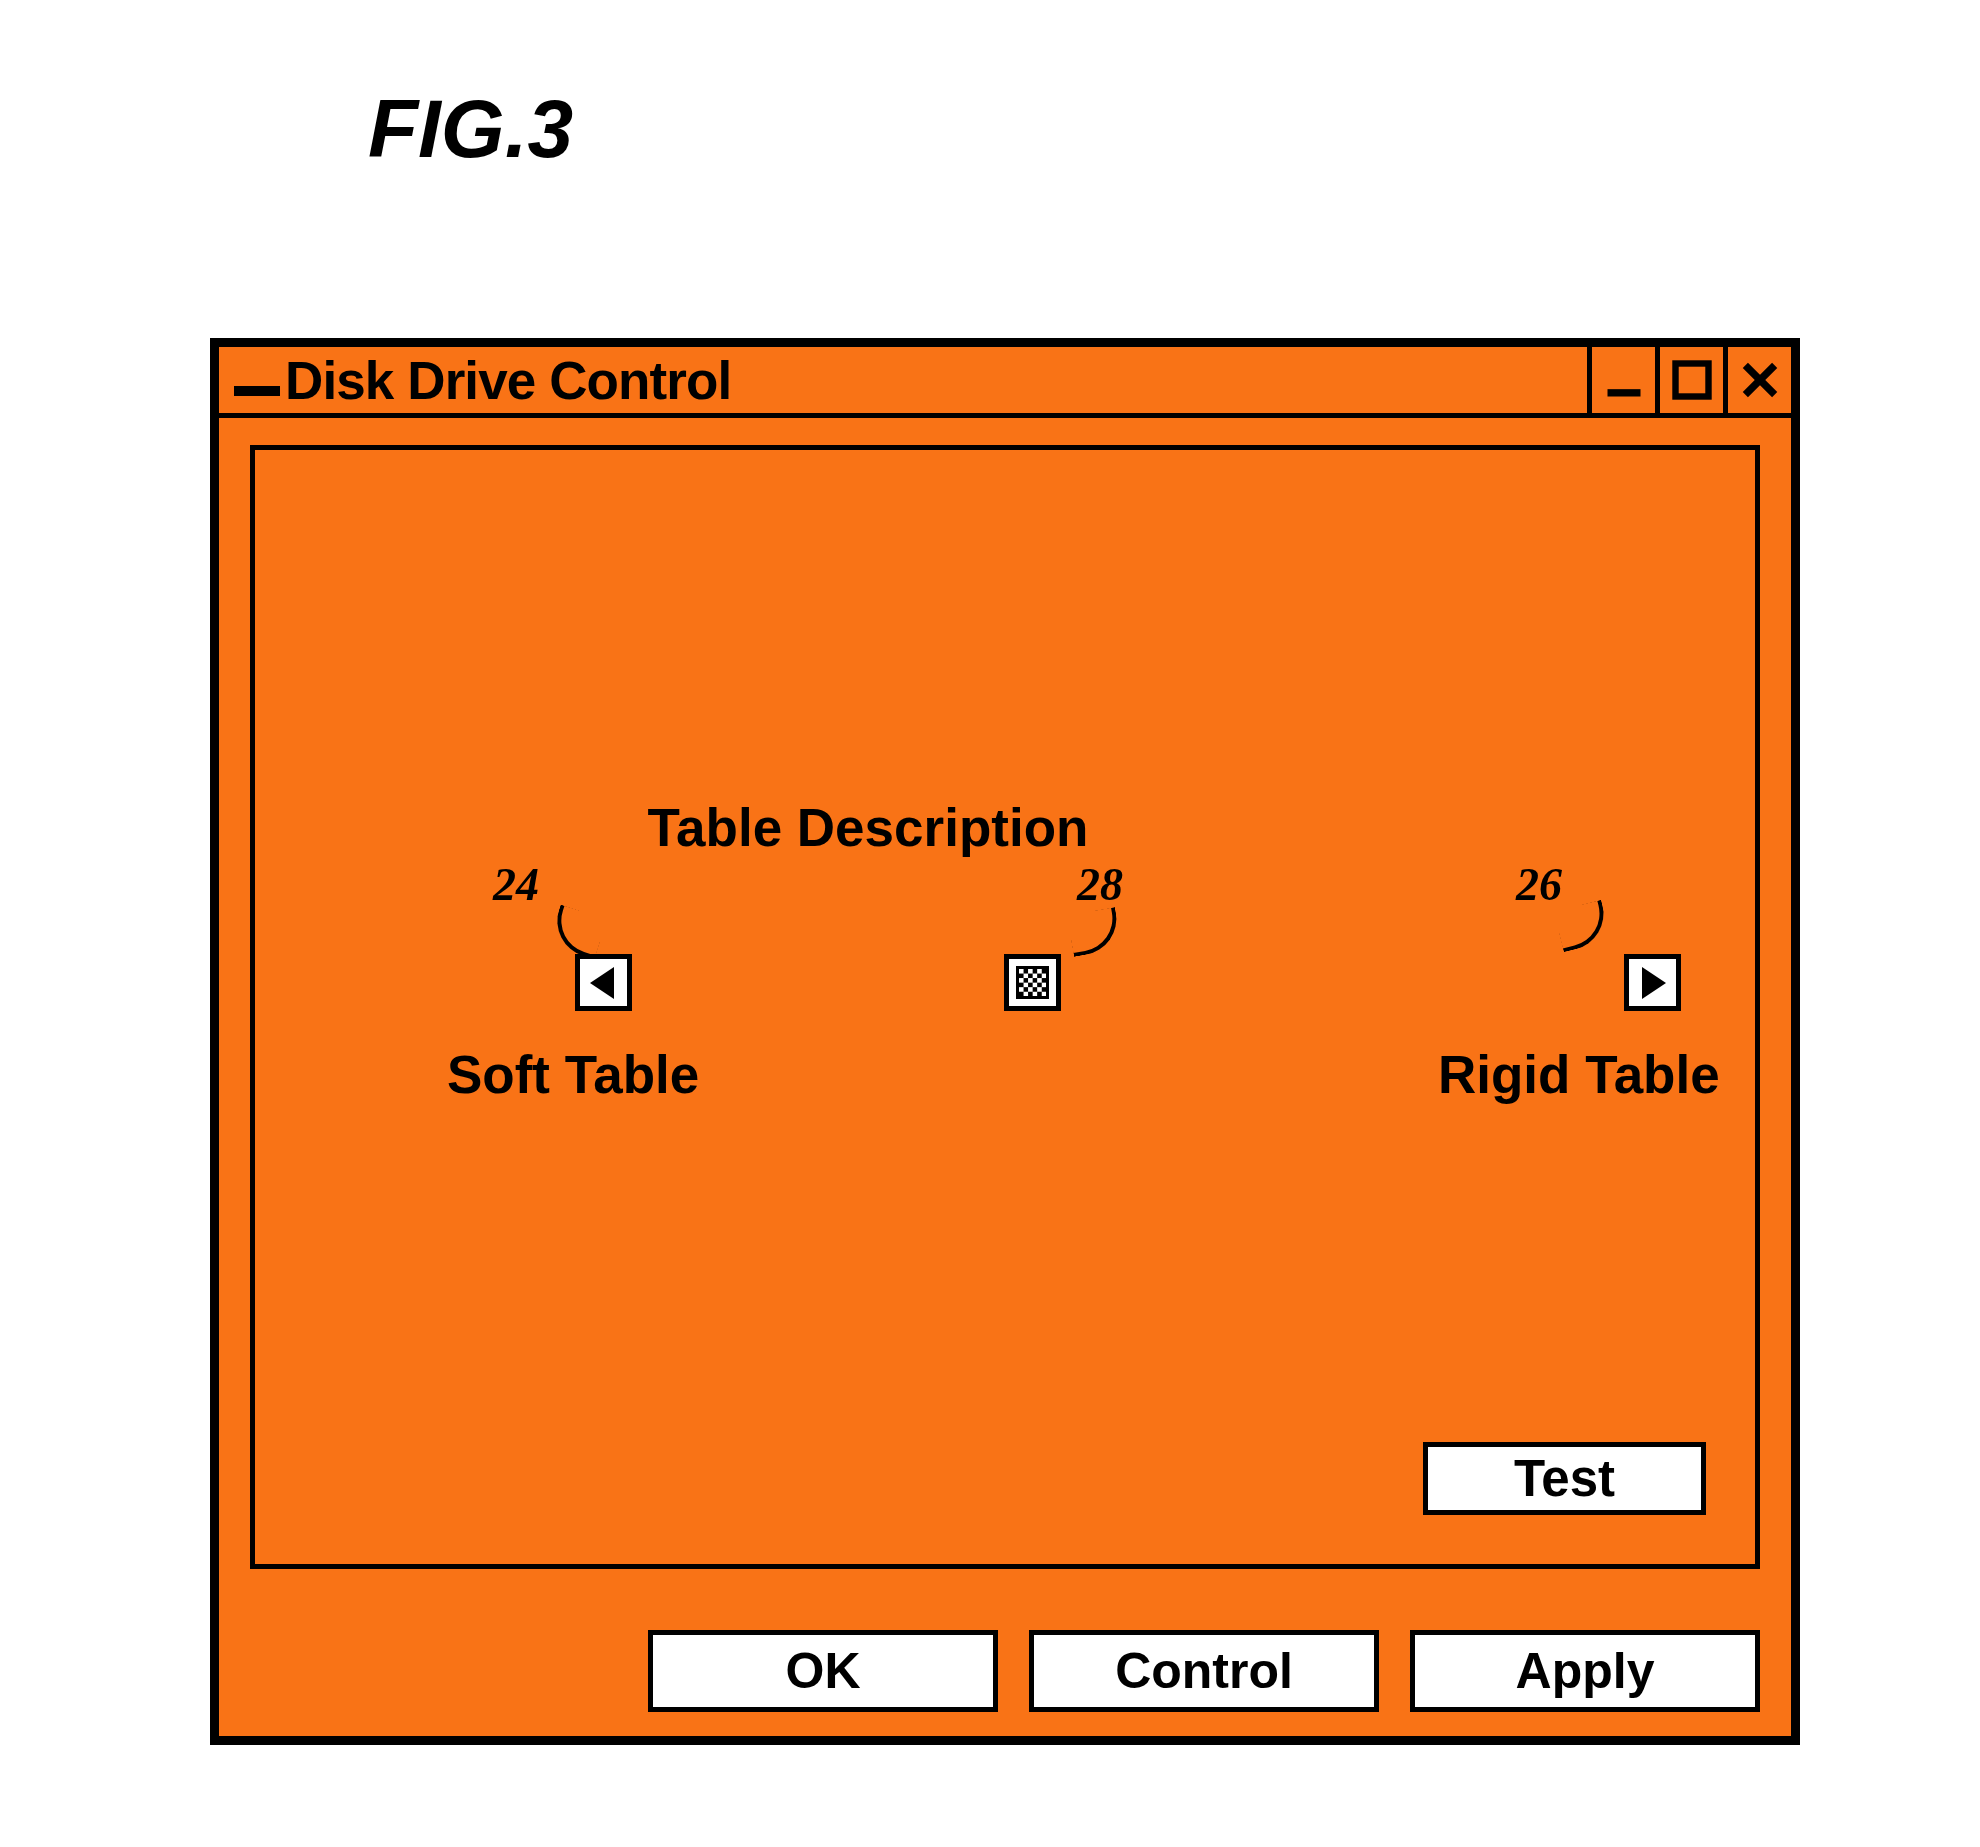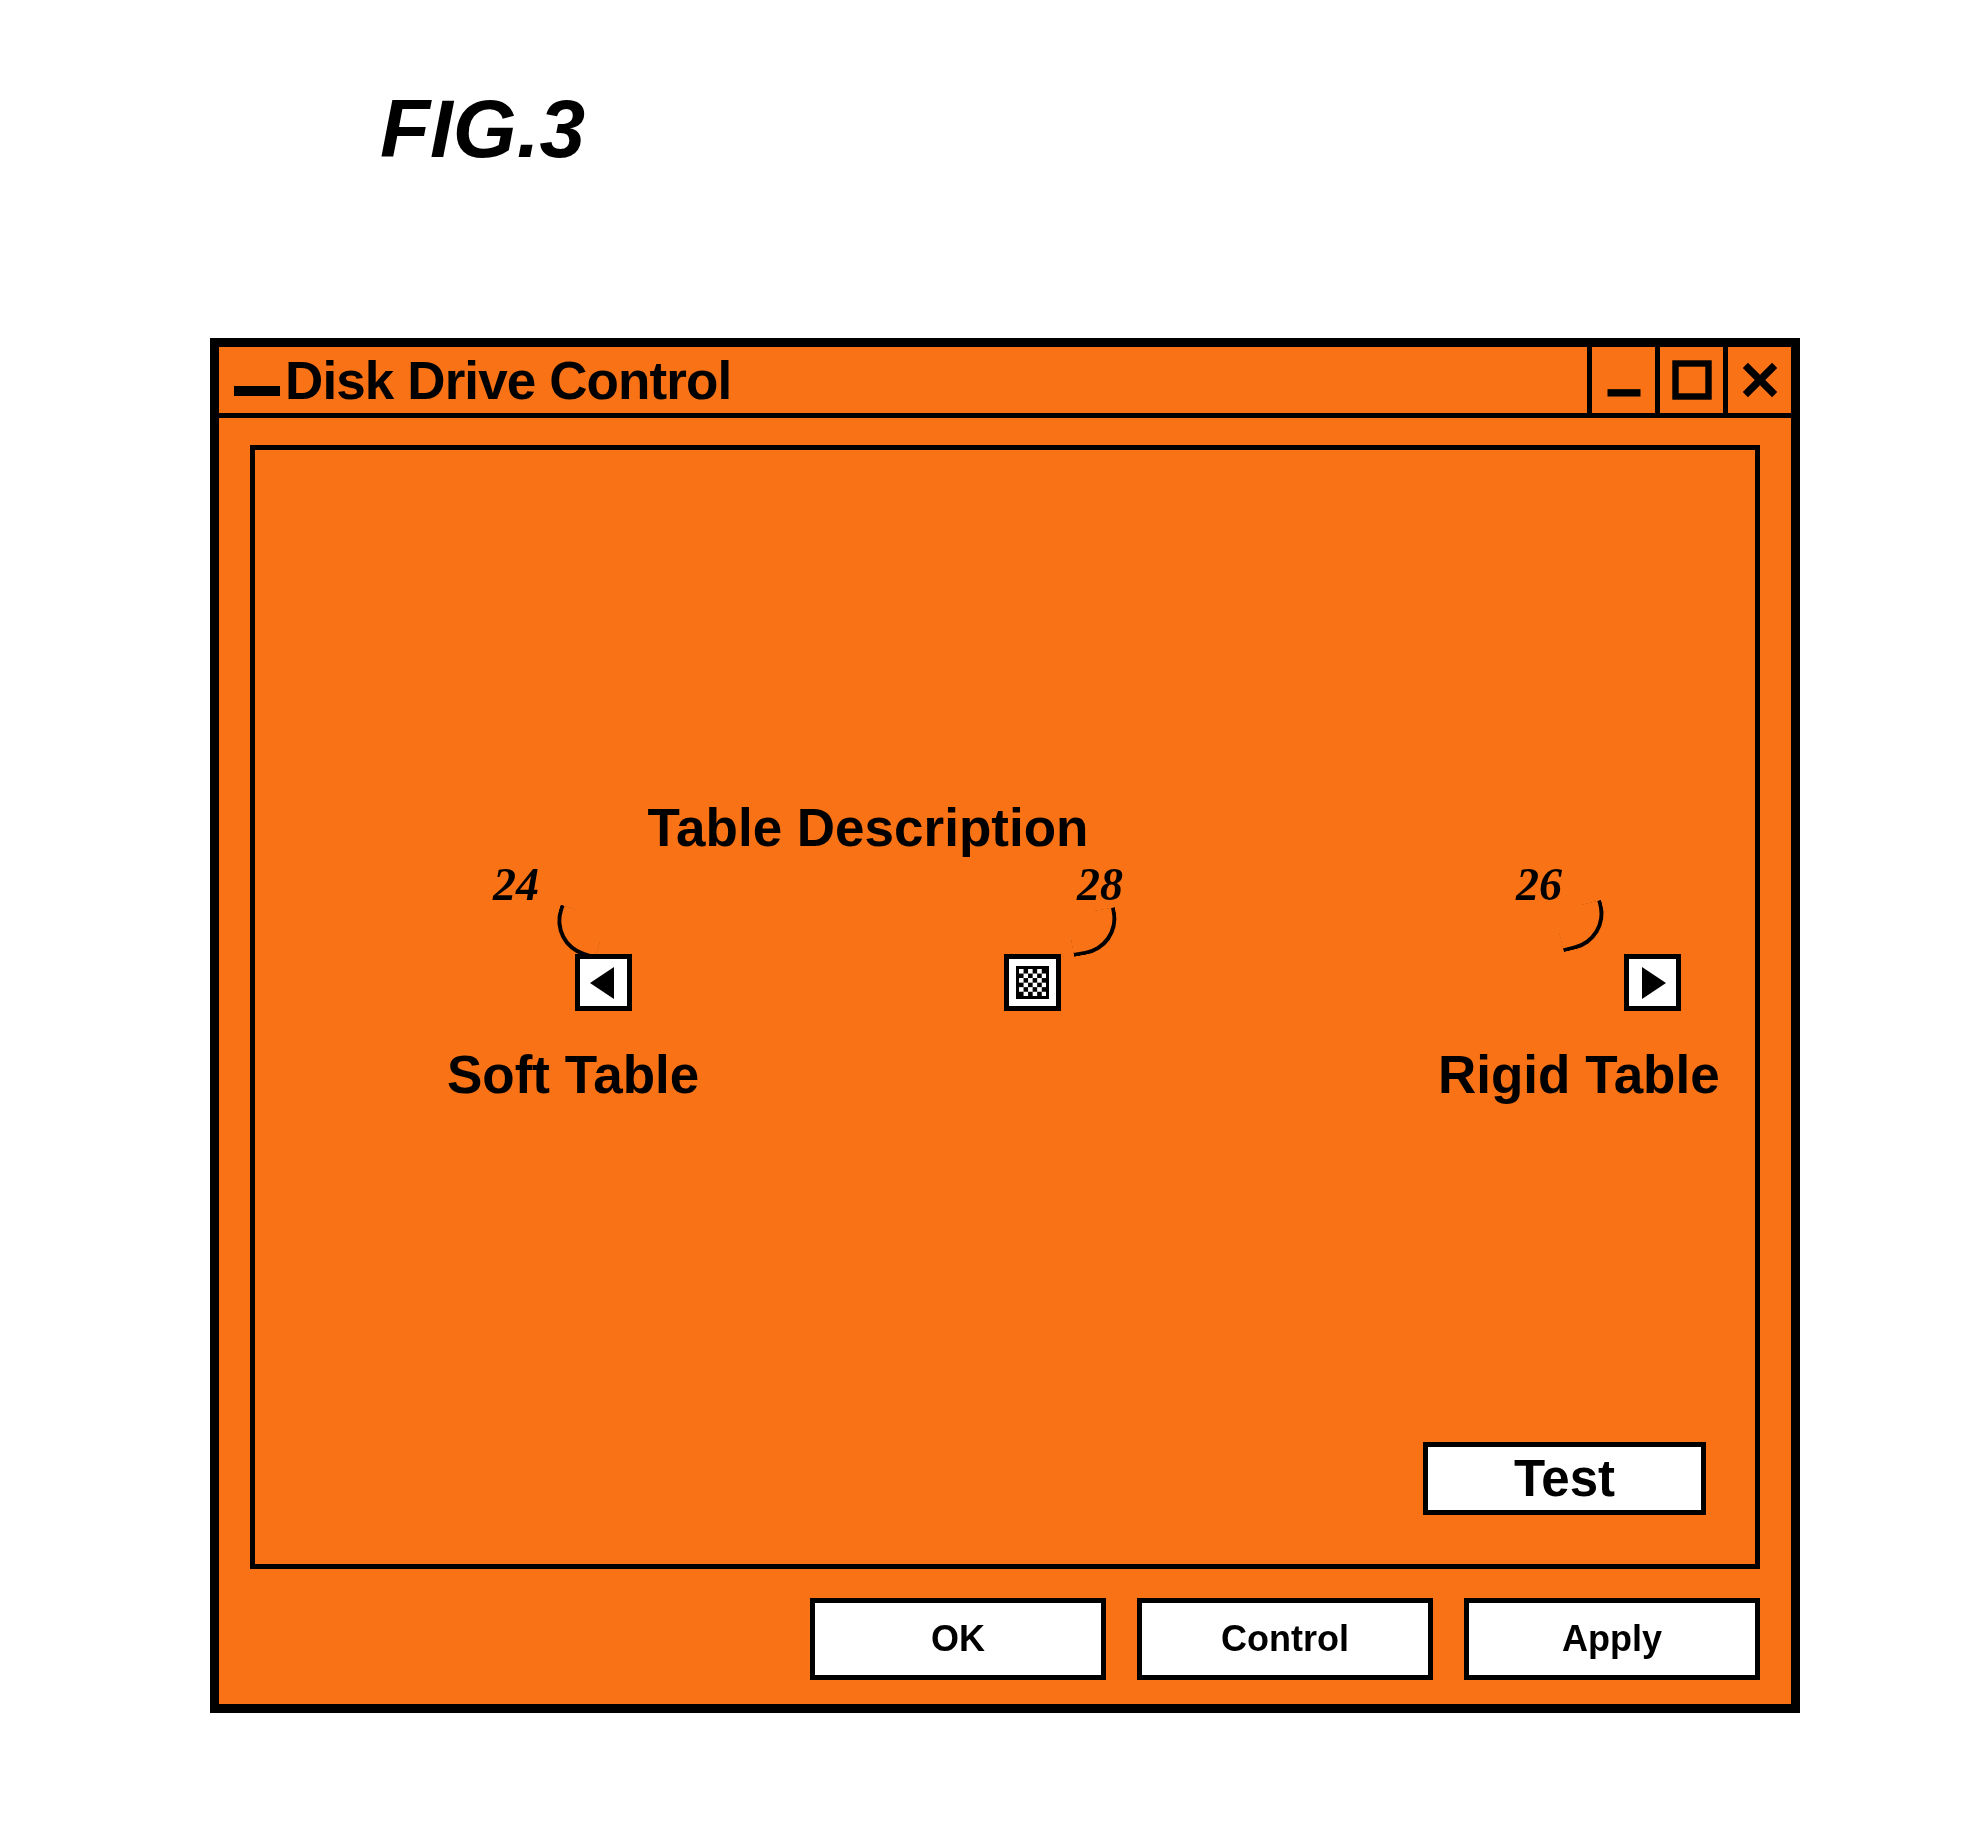"FIG.3" .figure-label { left: 380px -> 368px }
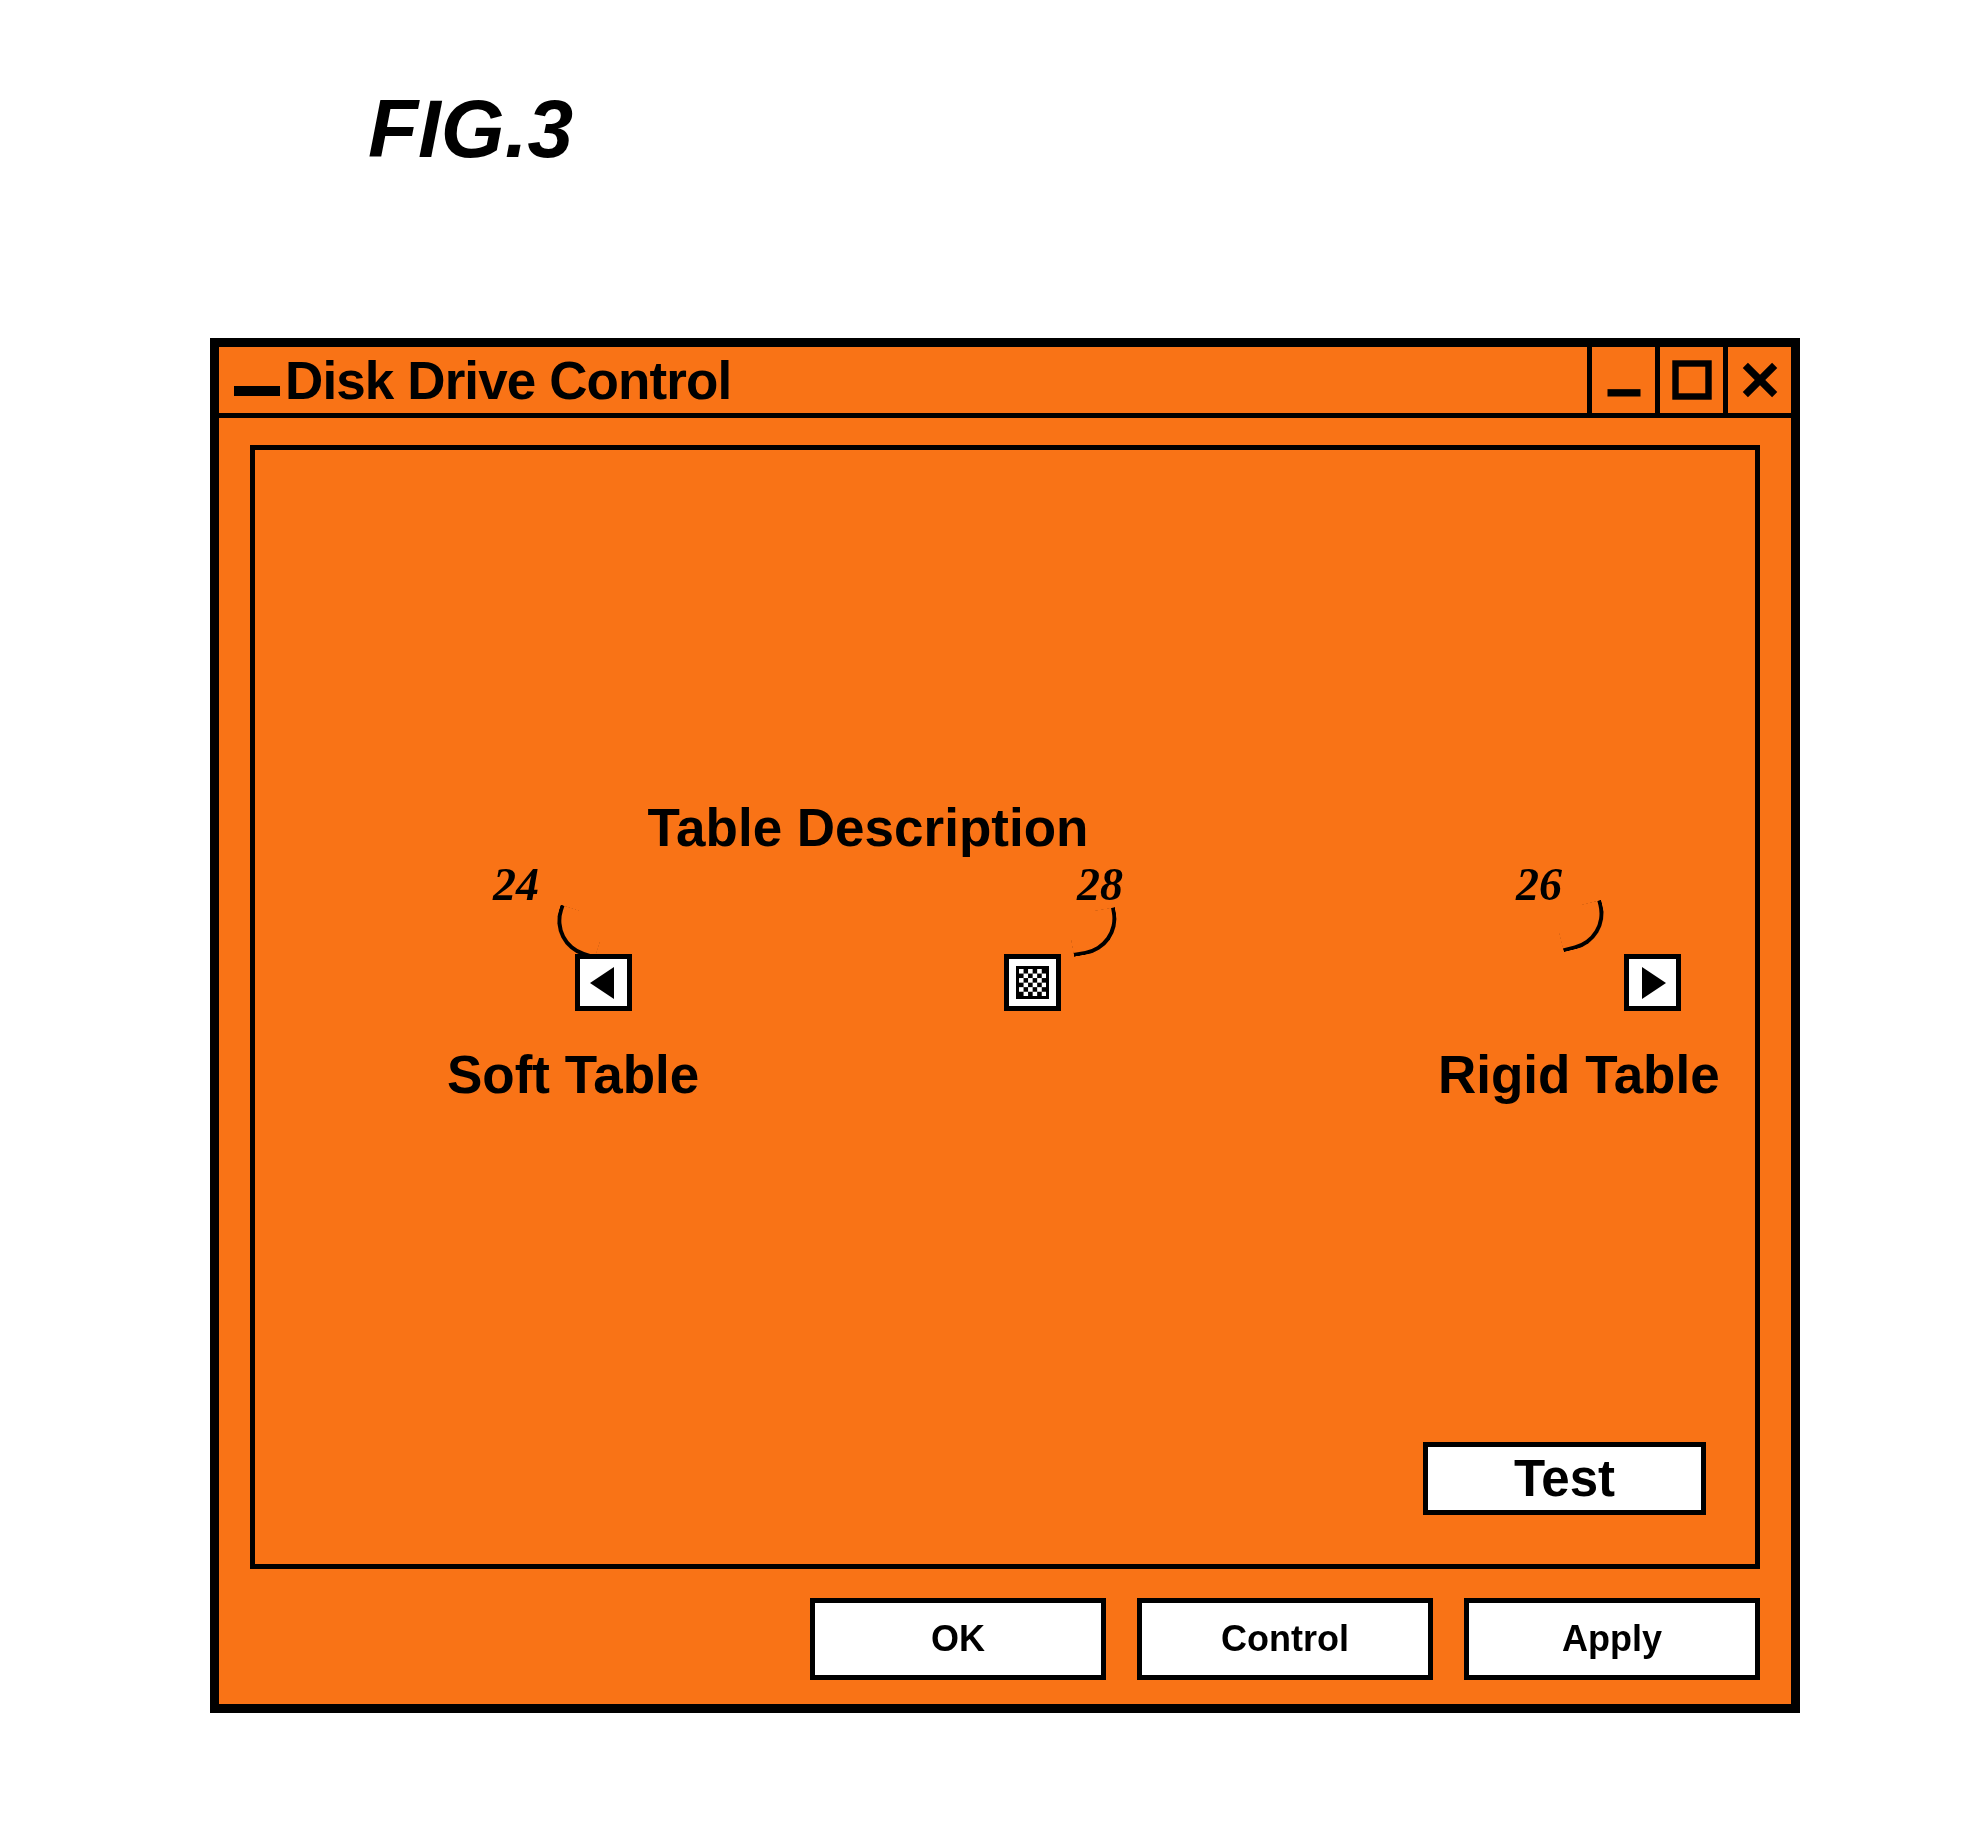"OK" .dlg-btn { font-size: 36px -> 50px; margin-top: none -> 32px; width: 296px -> 350px }
